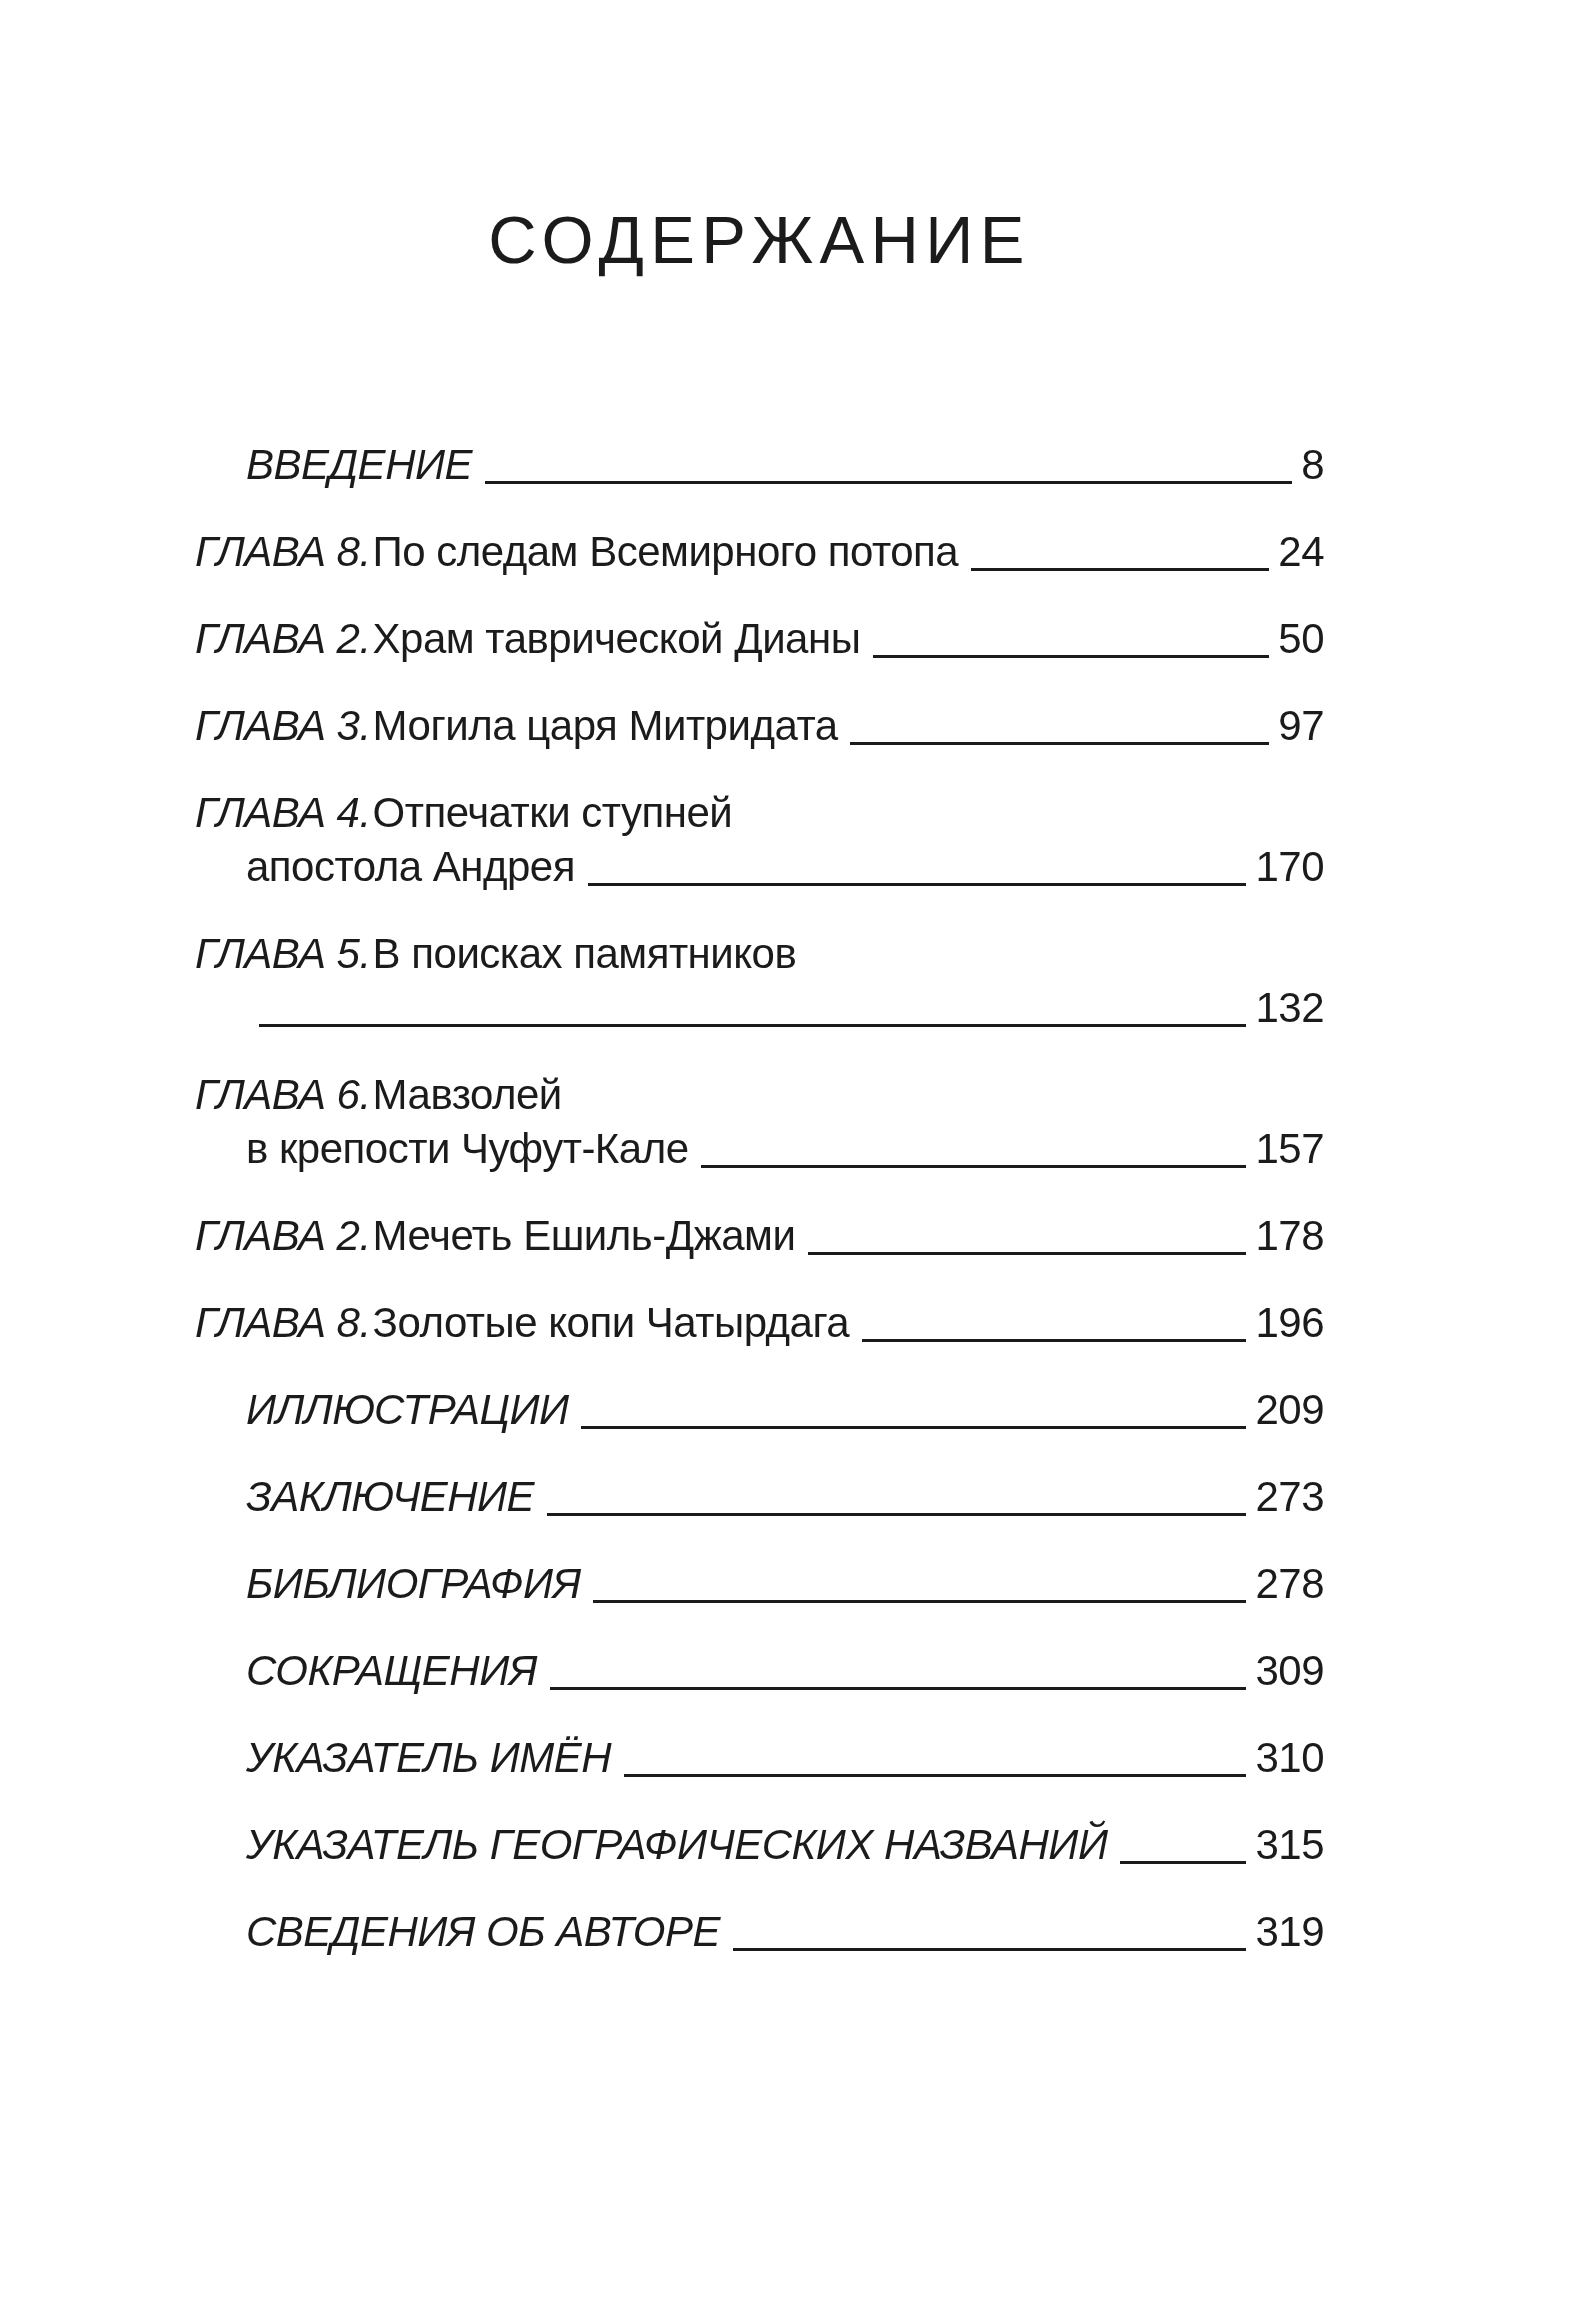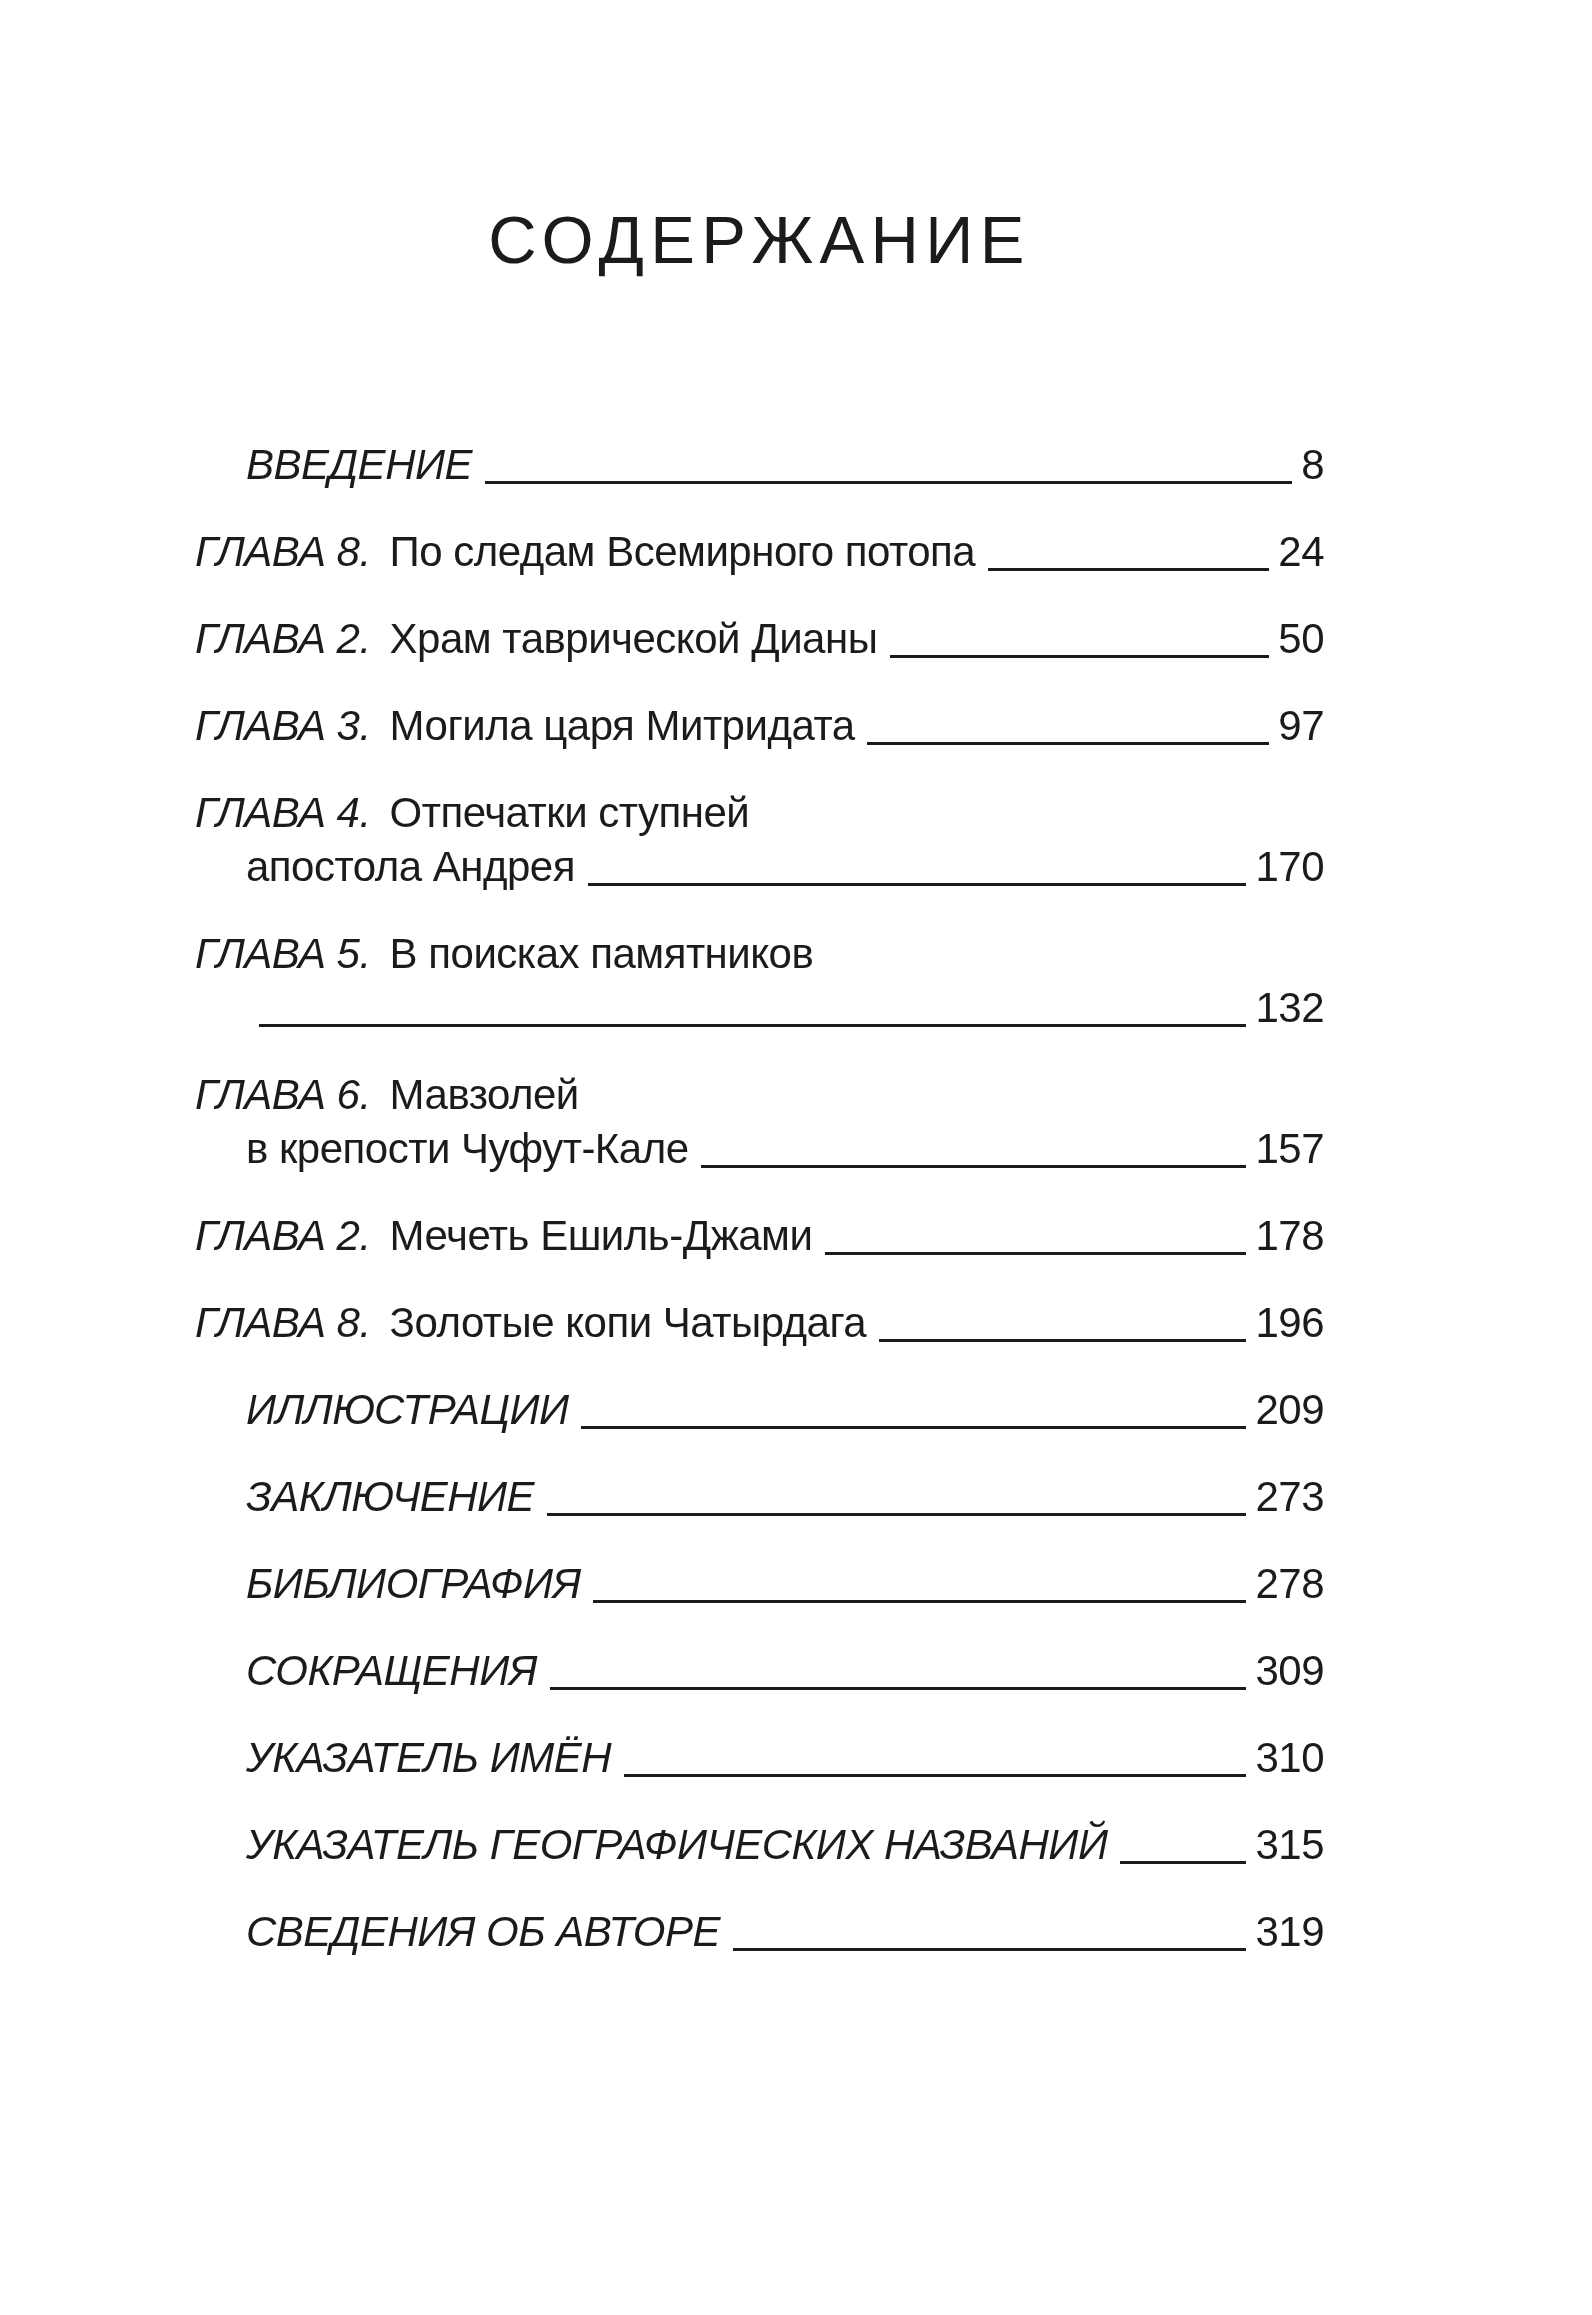"По следам Всемирного потопа" .titletext { margin-left: 19px -> 2px }
